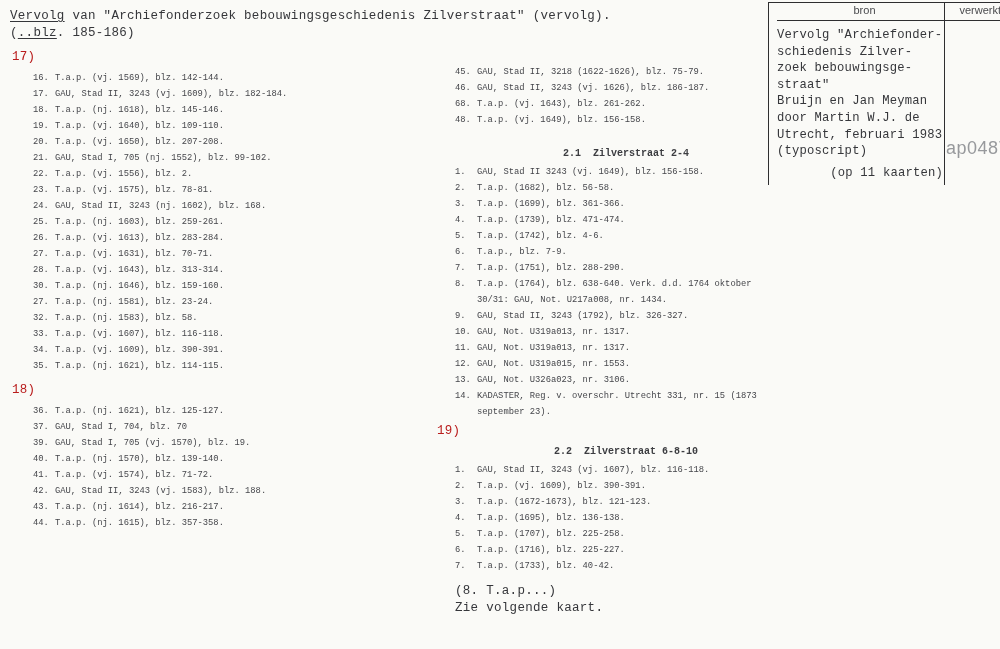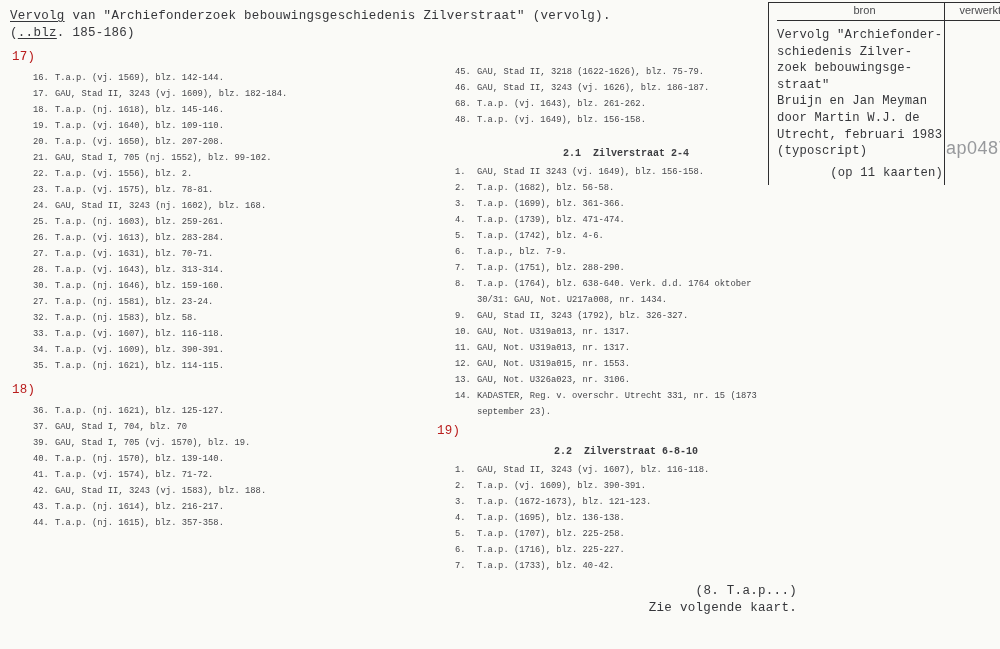"(8. T.a.p...)" .note-line { text-align: right -> none }
